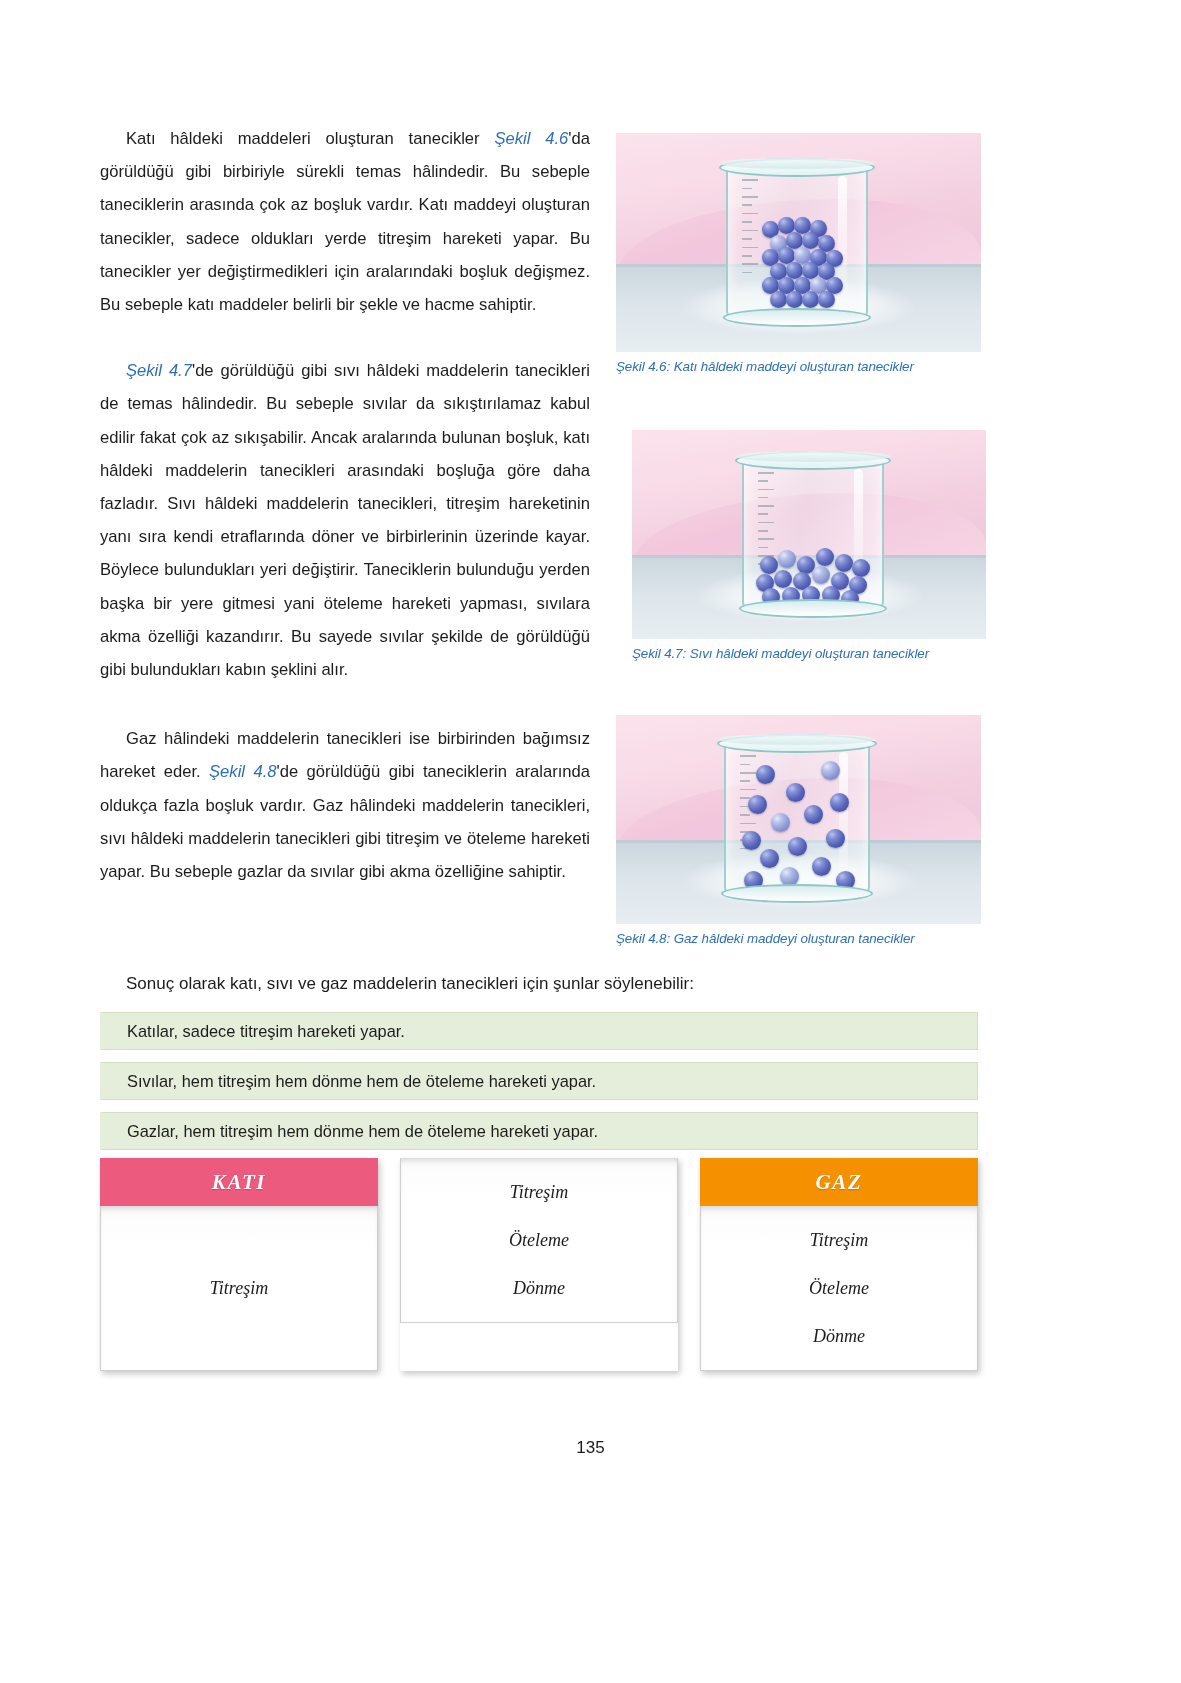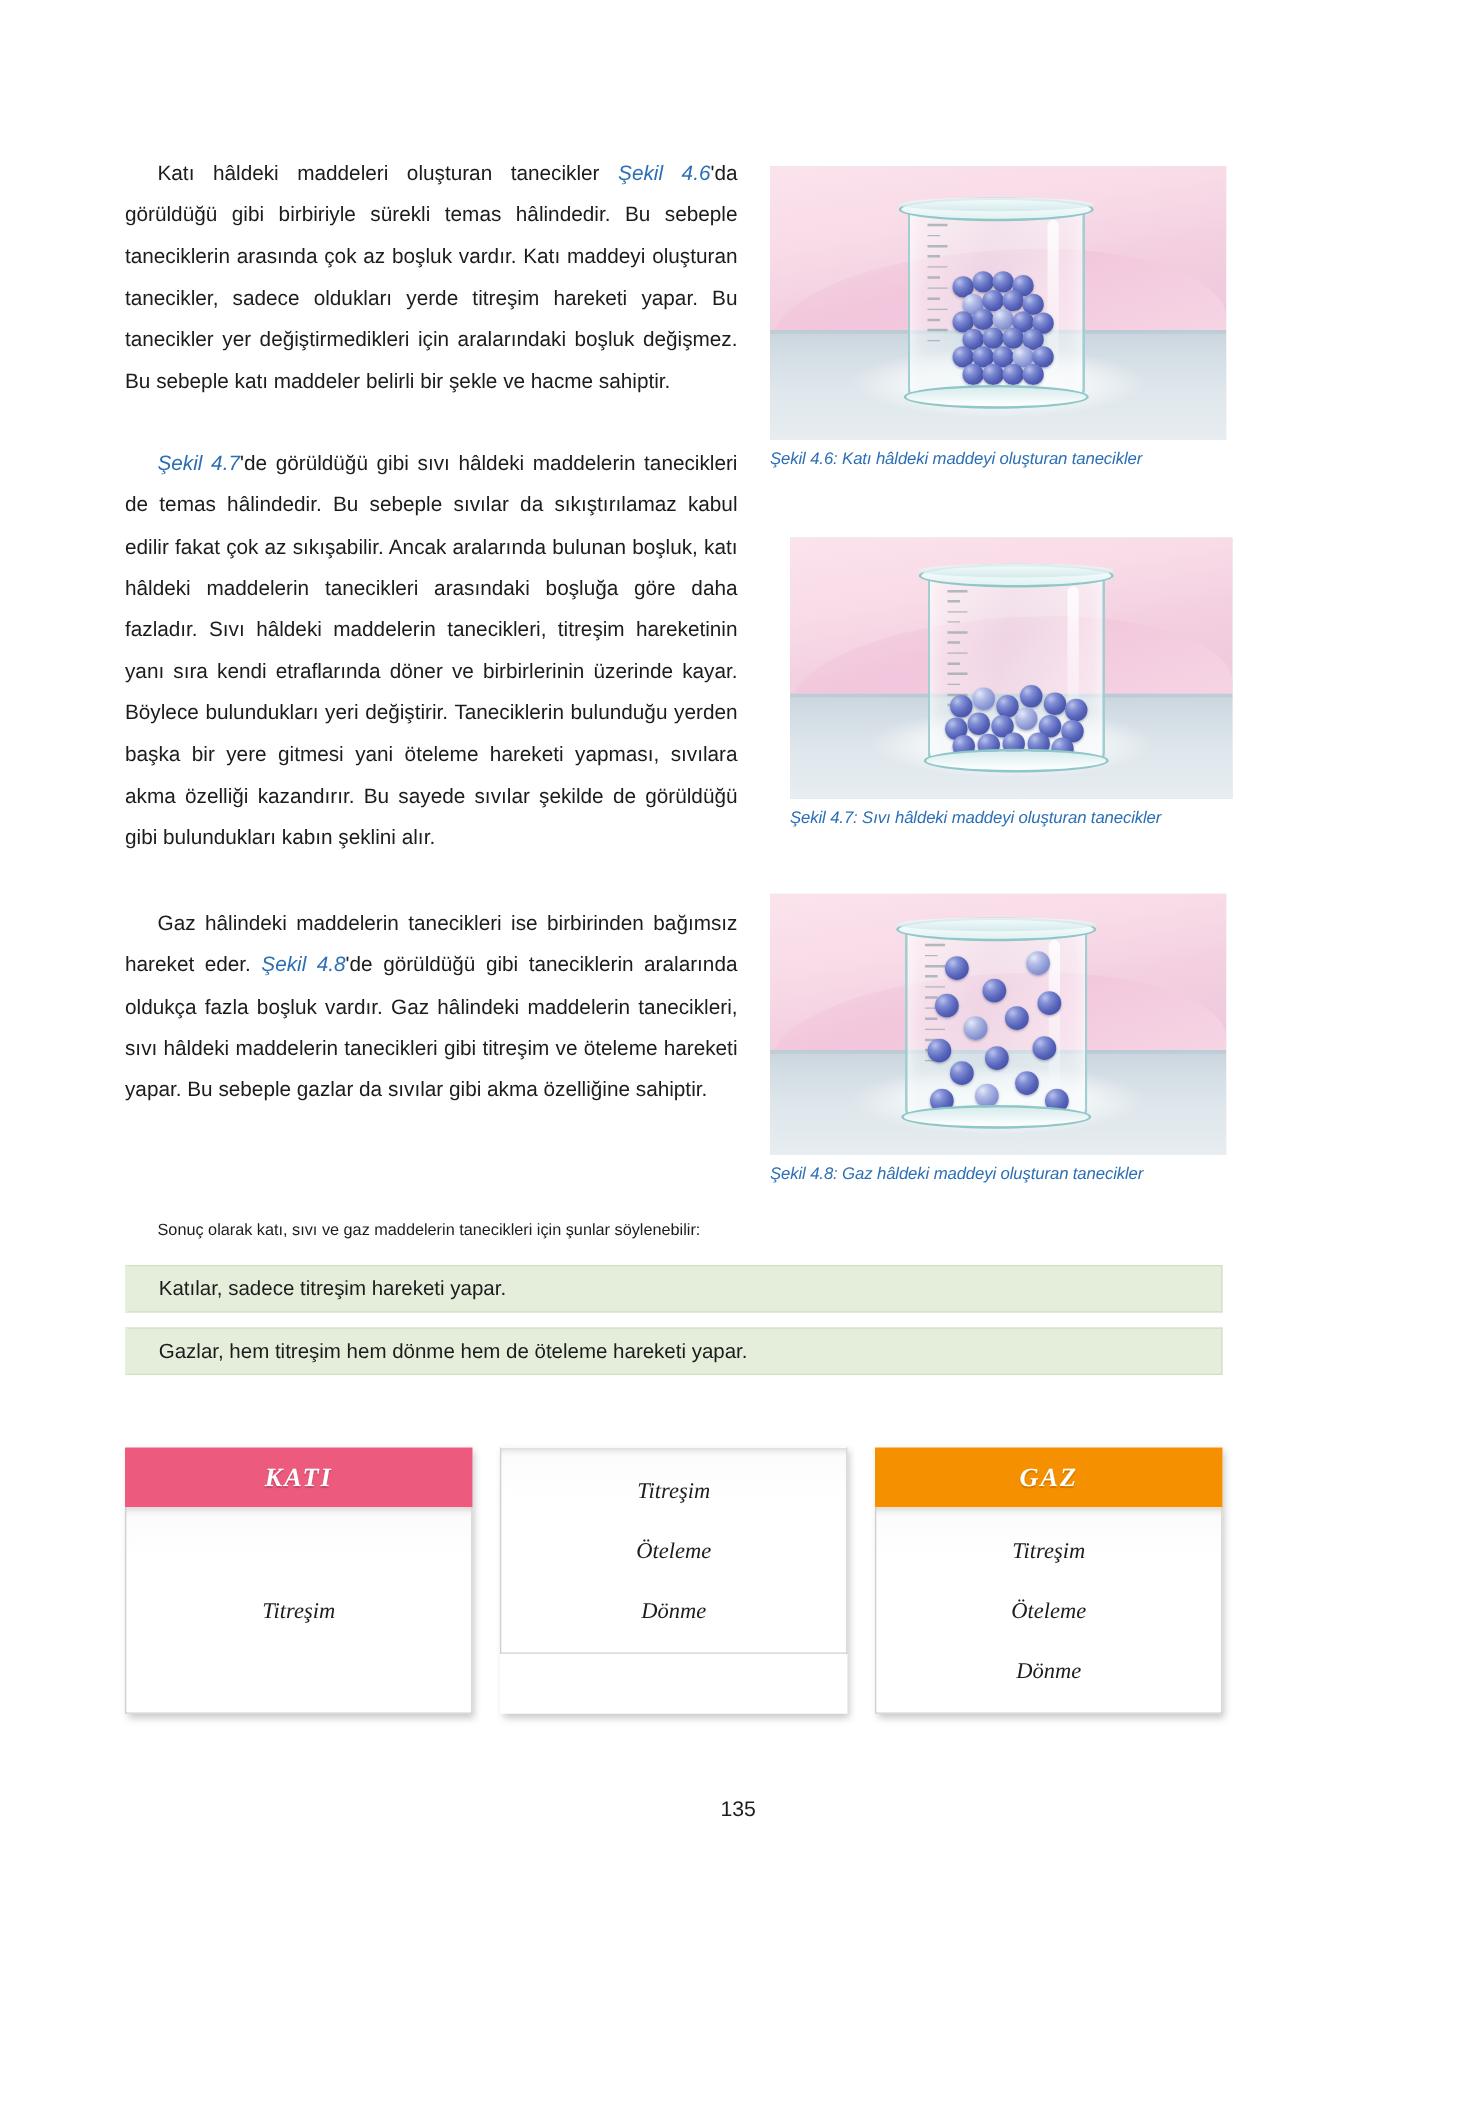"Sonuç olarak katı, sıvı ve" .closing { font-size: 13px -> 17px }
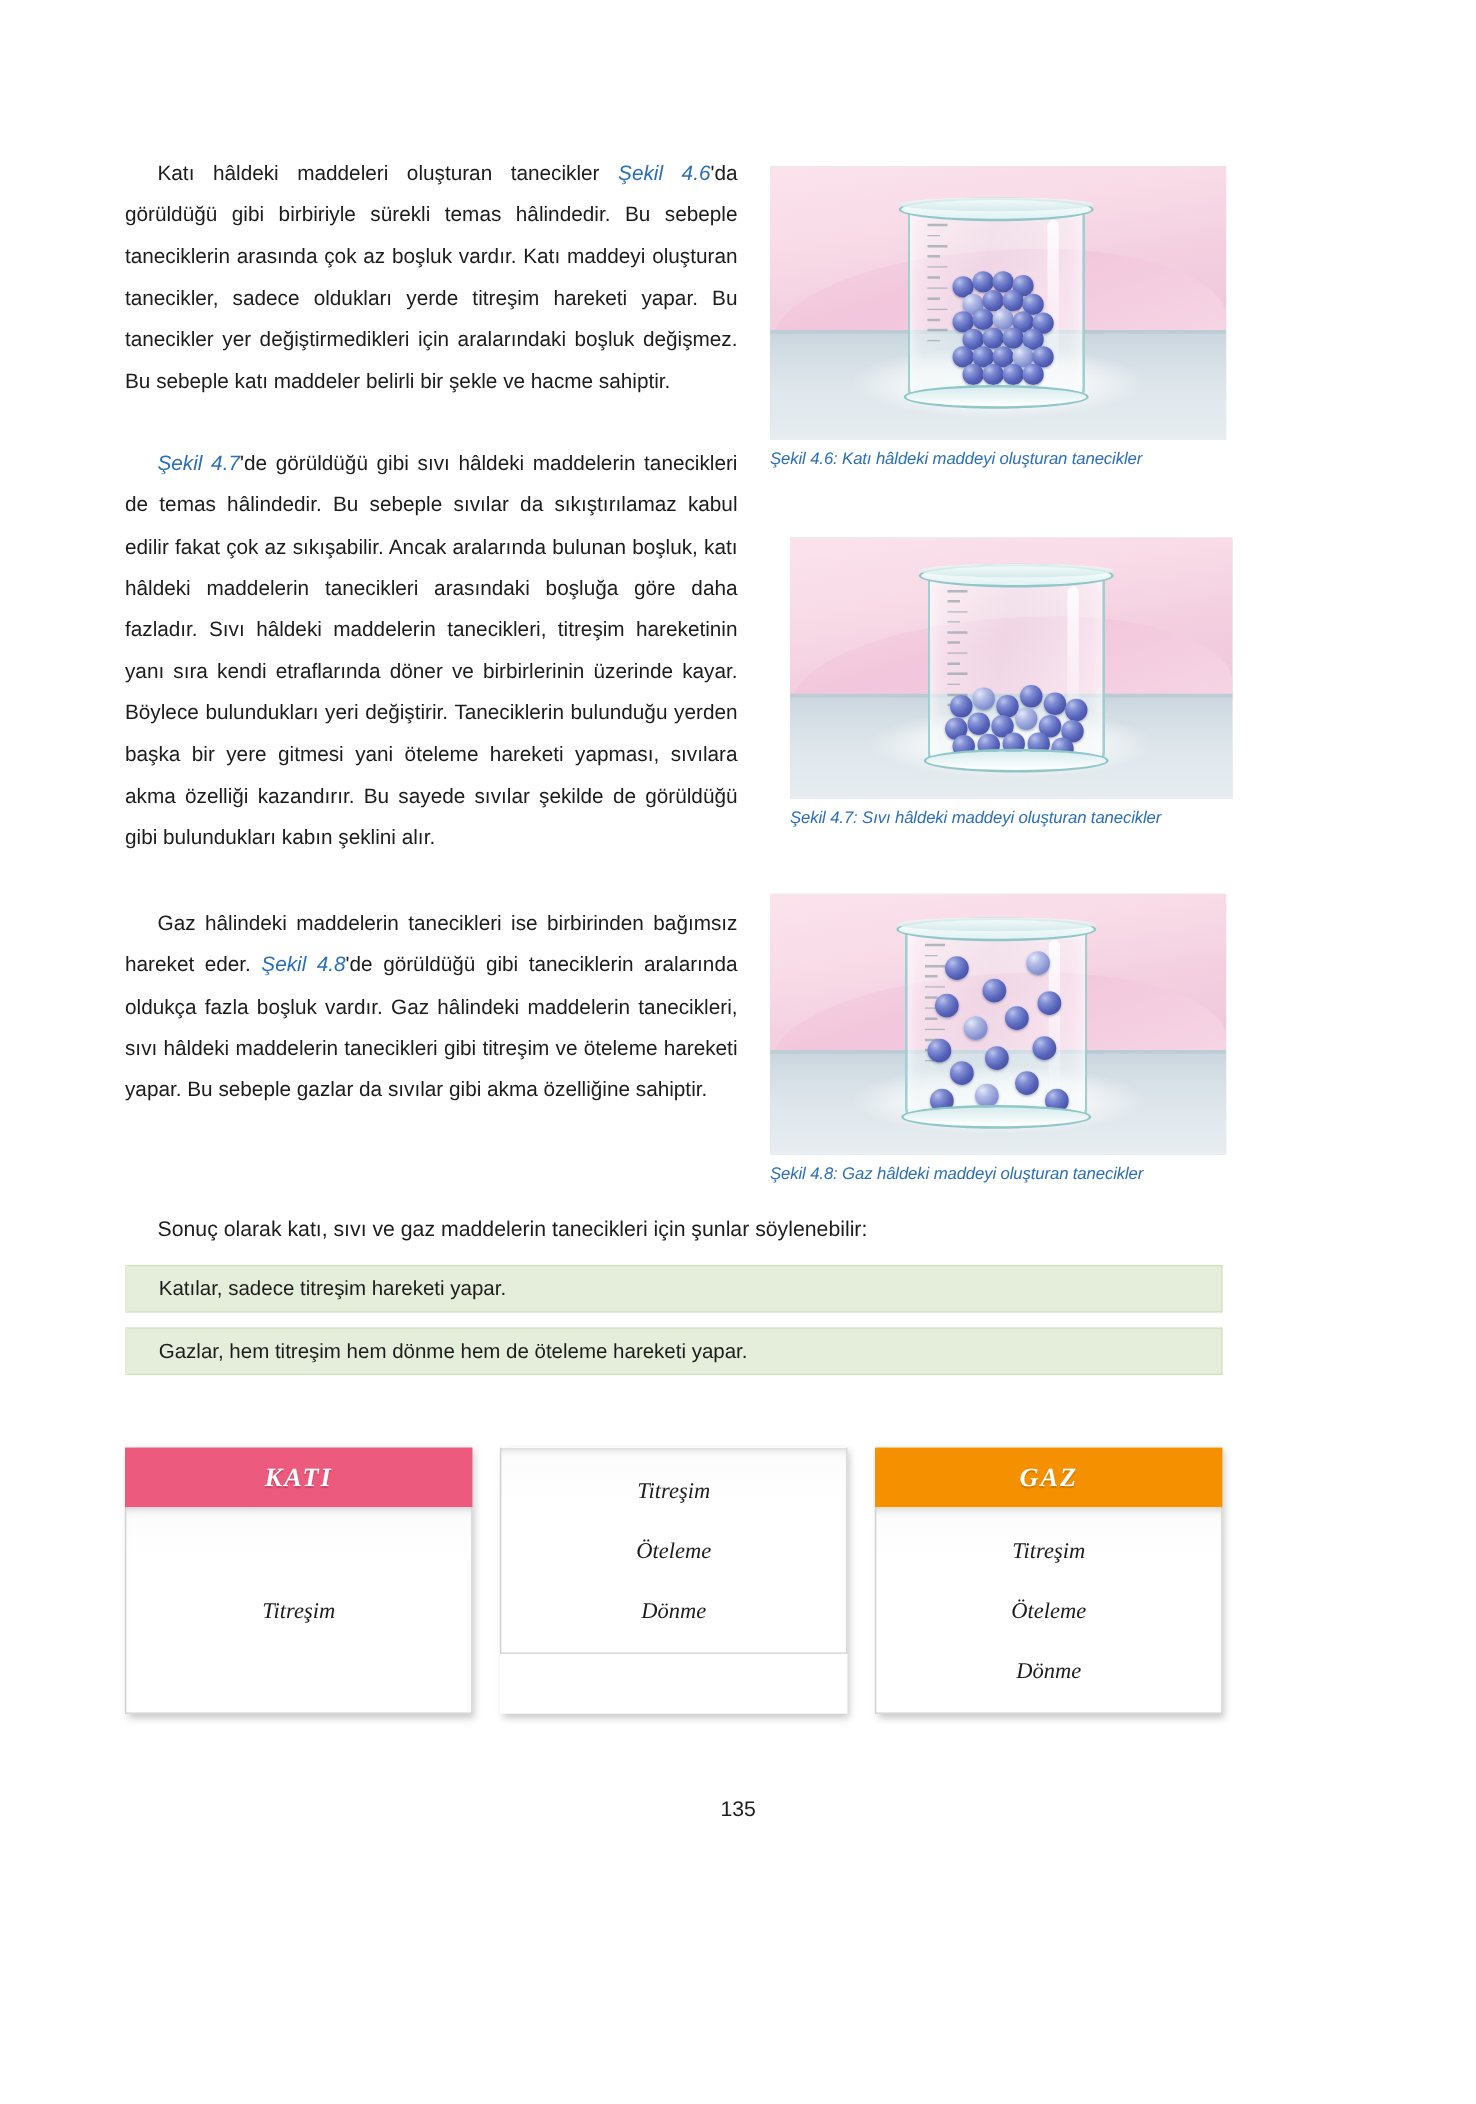"Sıvılar, hem titreşim hem dönme" div.bar { html: none -> <div> <span>Sıvılar, hem titreşim hem dönme hem de öteleme hareketi yapar.</span> </div> }
